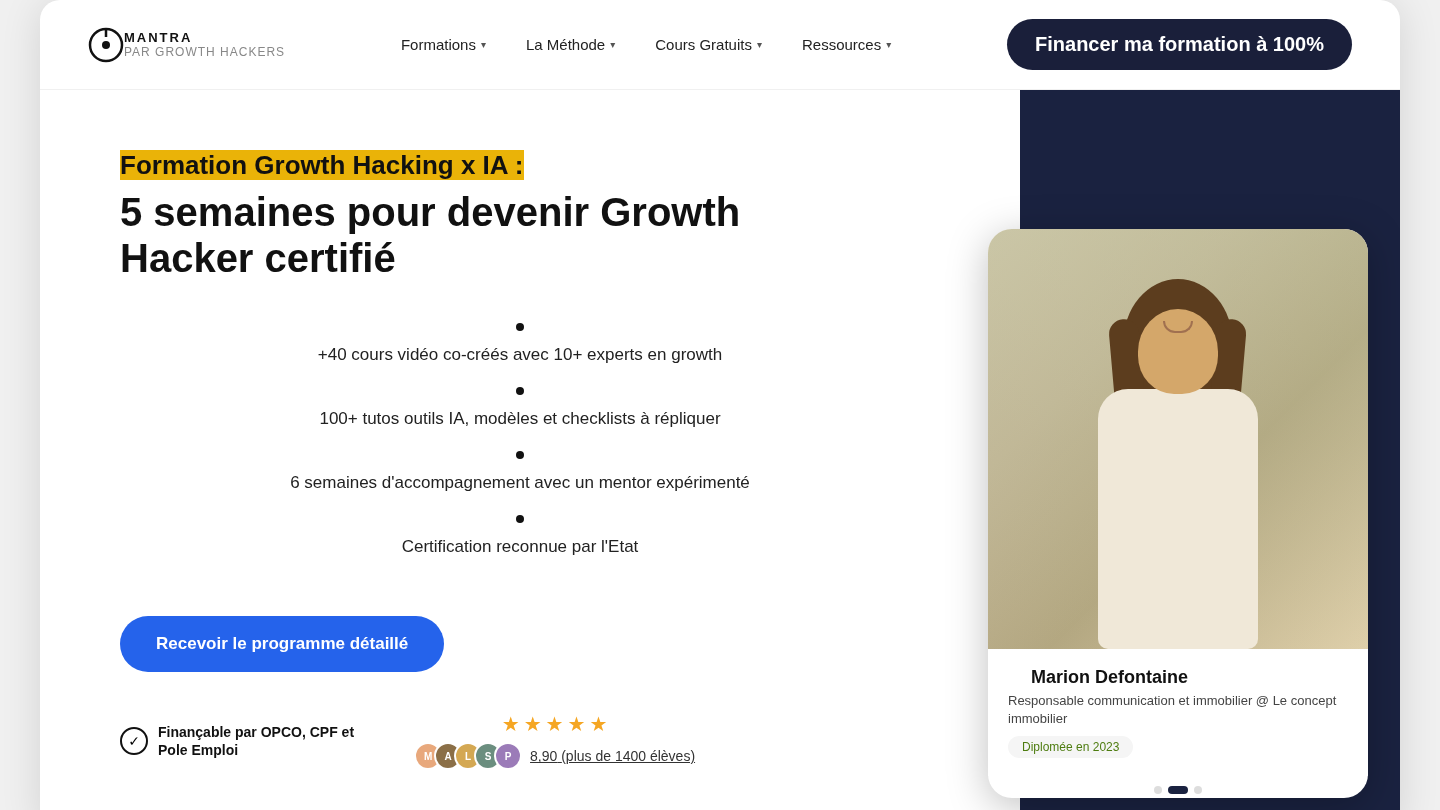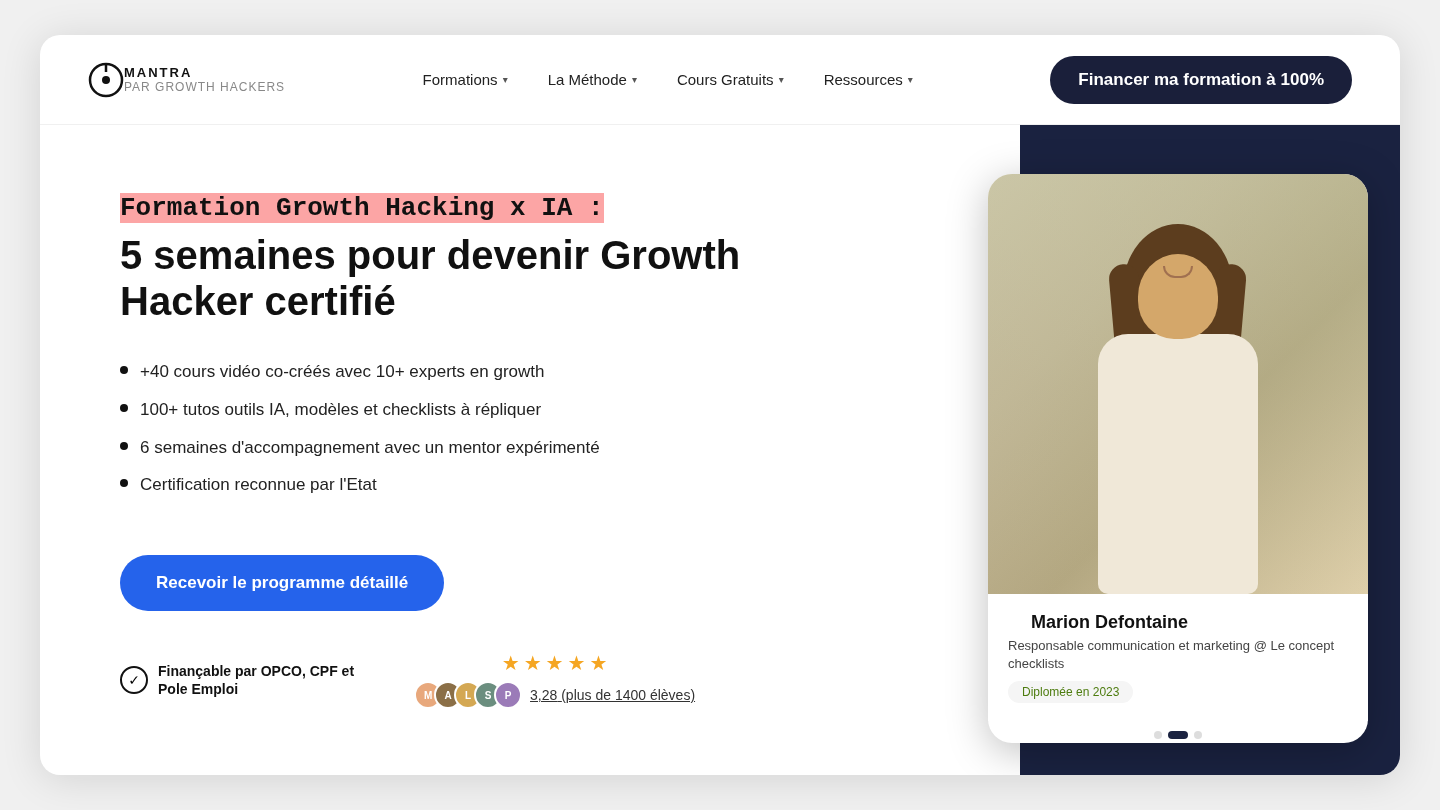"Financer ma formation à 100%" .nav-cta { font-size: 17px -> 20px }
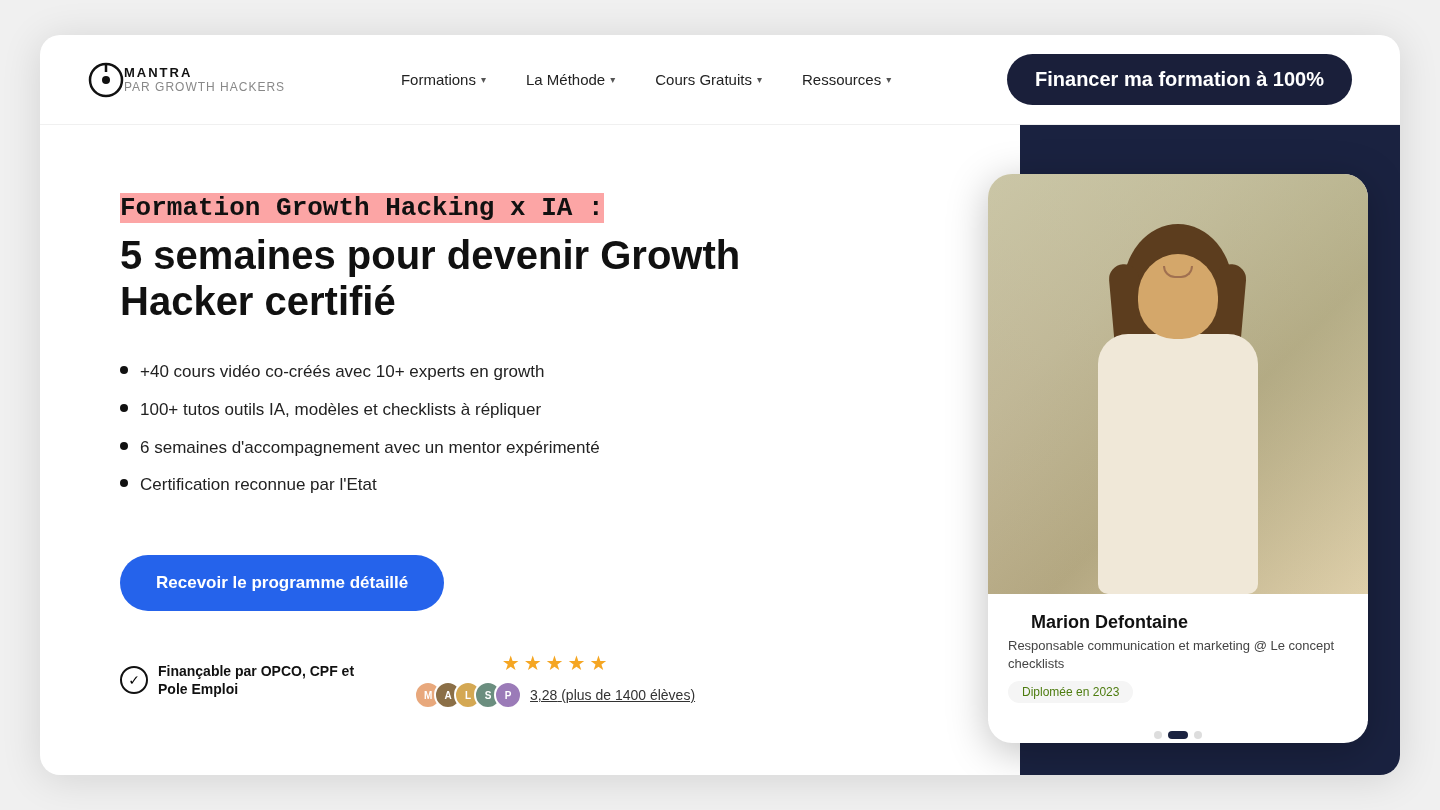"Formation Growth Hacking x IA" .hero-subtitle-highlight { background-color: #fca5a5 -> #eab308; font-family: Liberation Mono, monospace -> none }
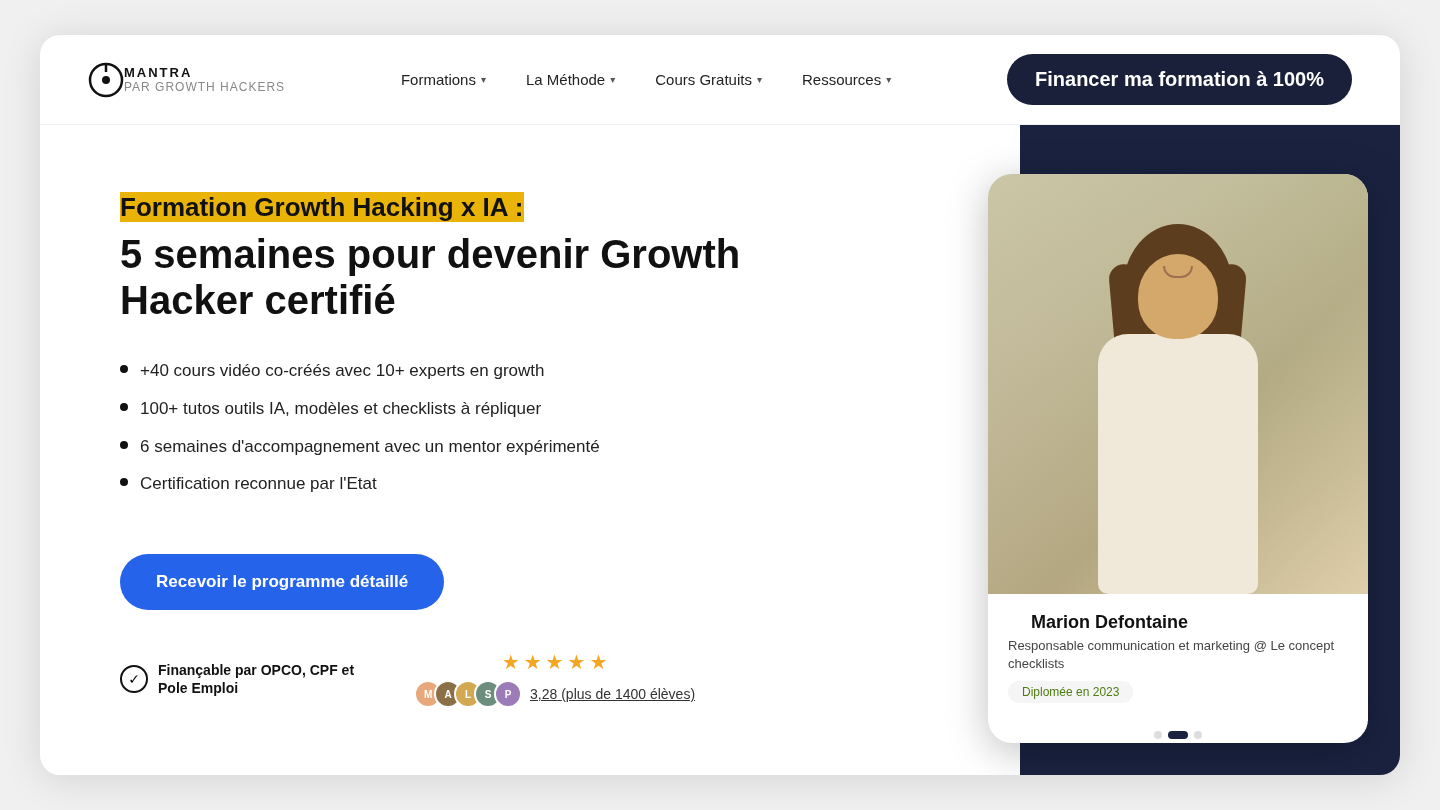"+40 cours vidéo co-créés avec" .hero-bullets li { align-items: flex-start -> center; flex-direction: none -> column }
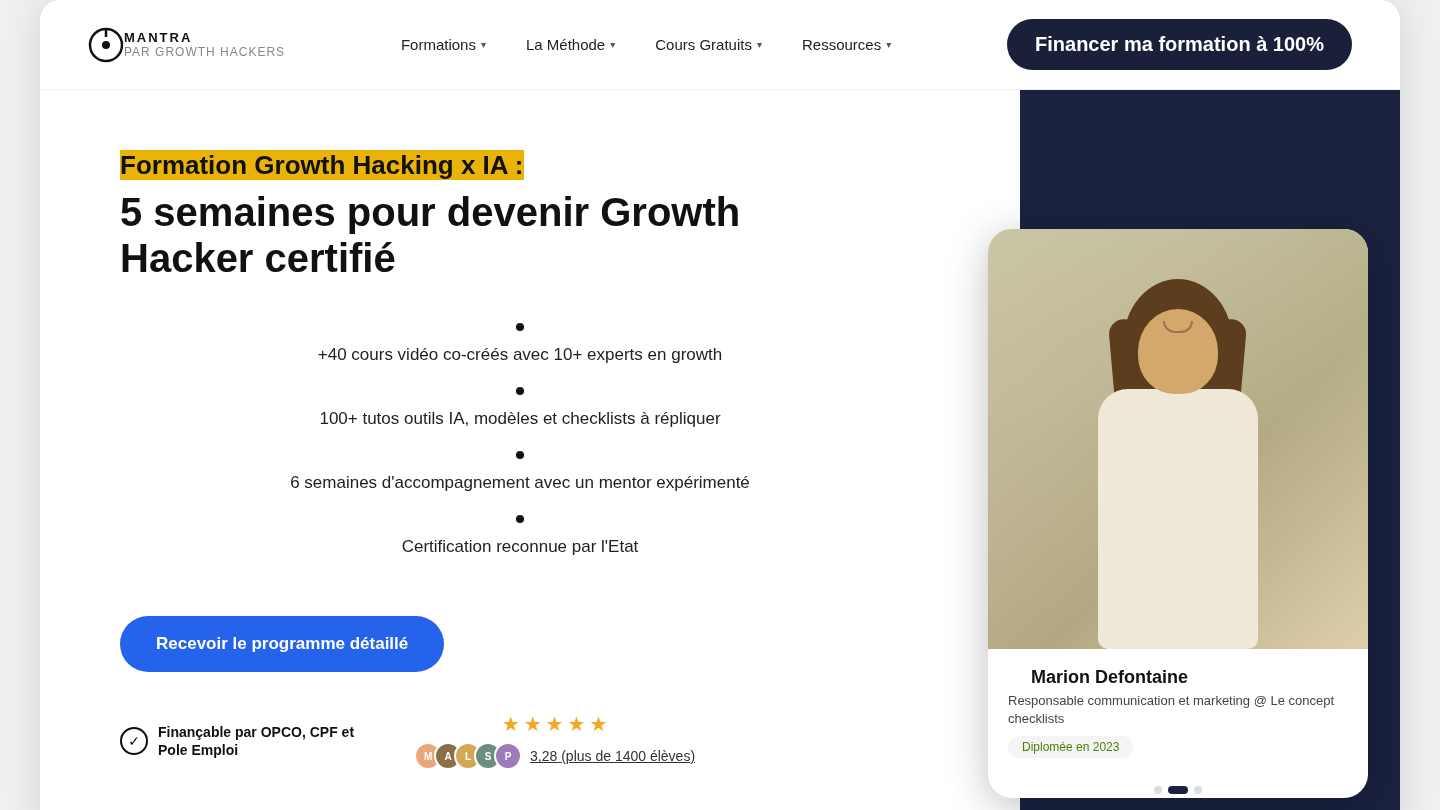"Responsable communication et marketing @" div.card-role { text: marketing @ Le concept checklists -> immobilier @ Le concept immobilier }
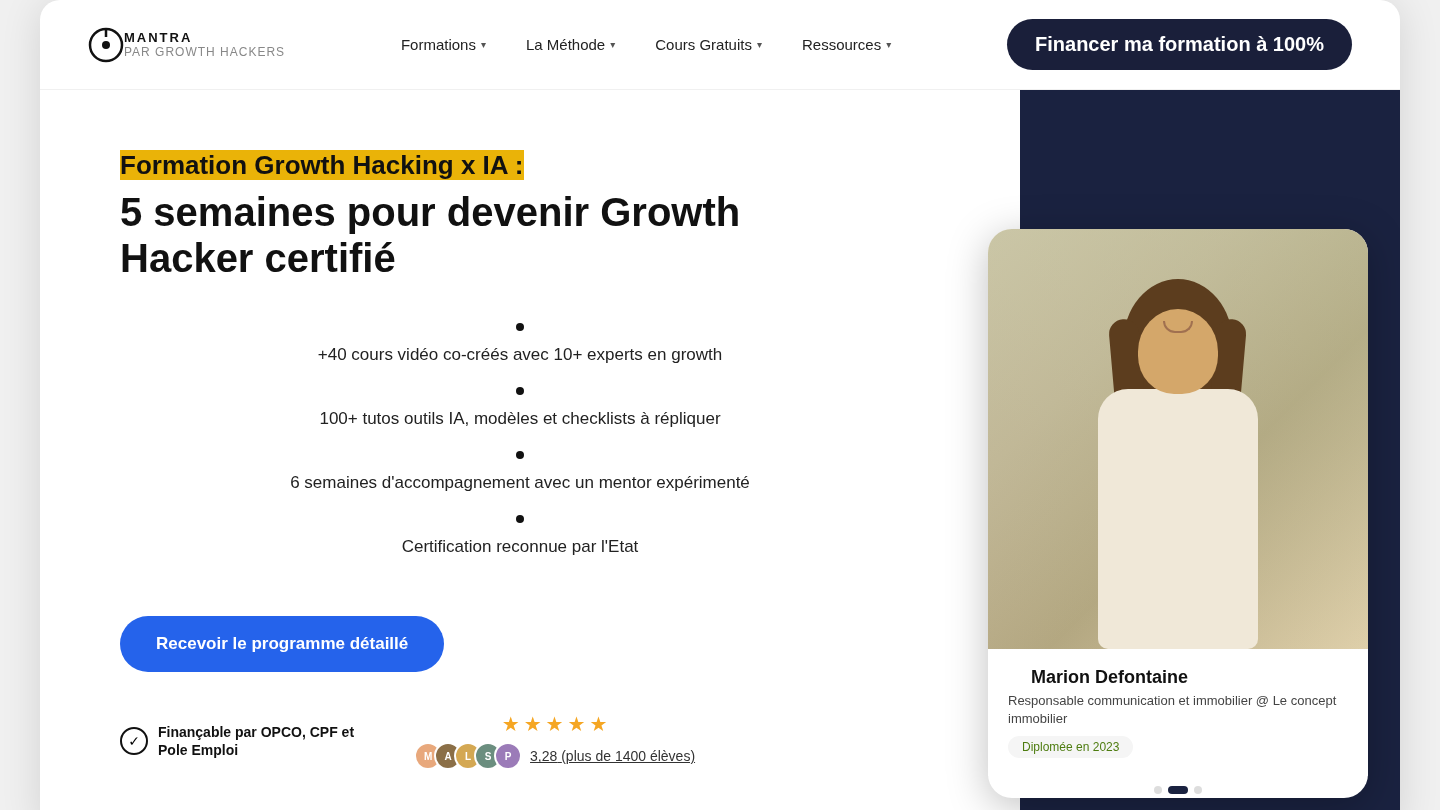"3,28" span { text: 3,28 -> 8,90 }
